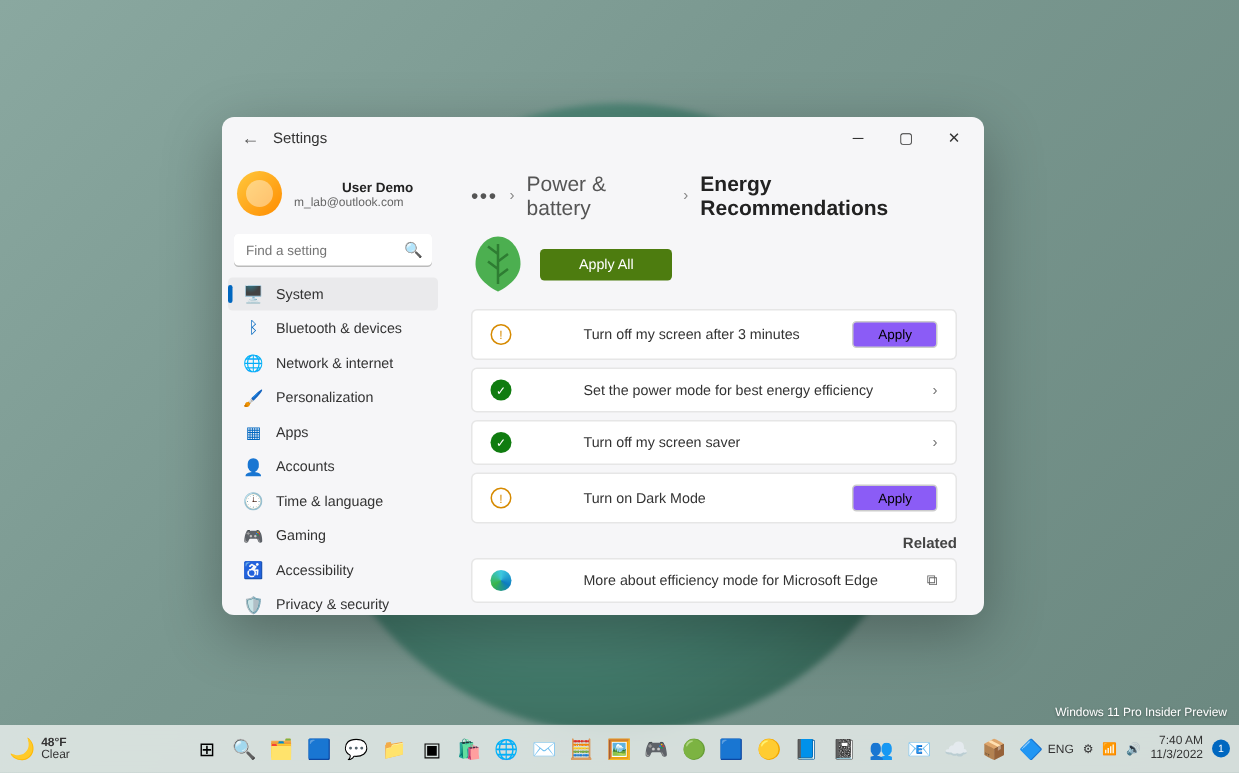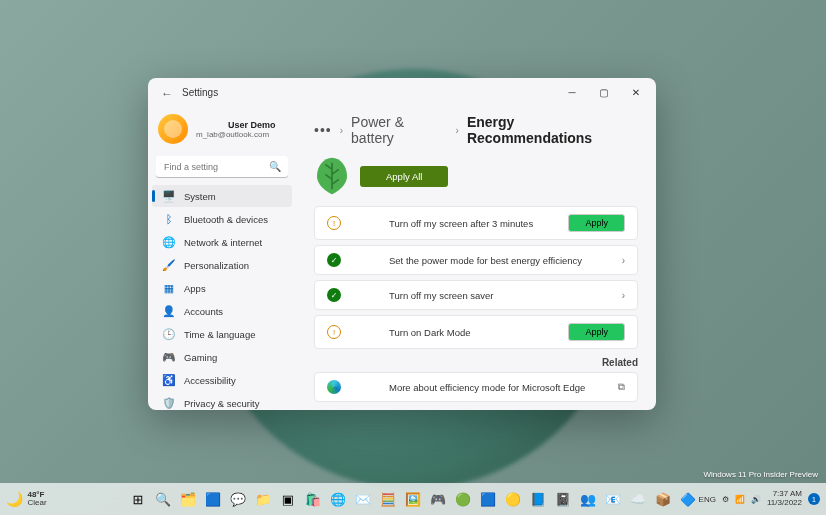"Apply" .card .apply { background: #22c55e -> #8b5cf6 }
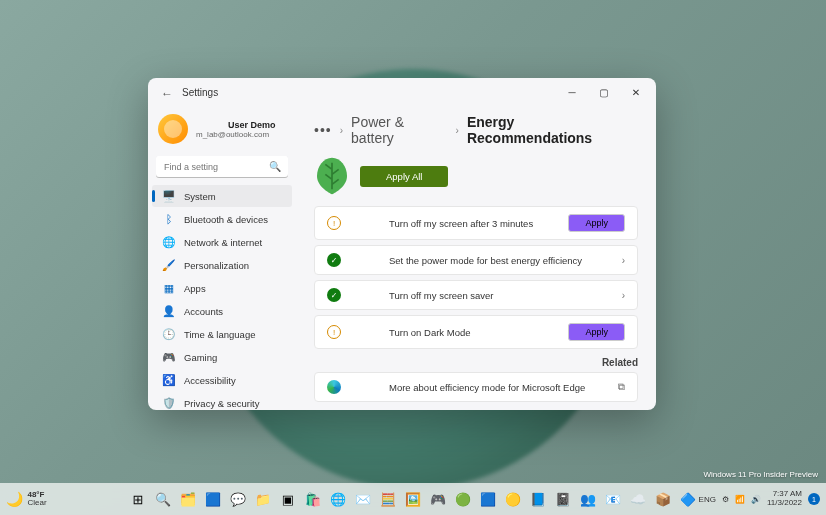"7:37 AM" div { text: 7:37 -> 7:40 }
